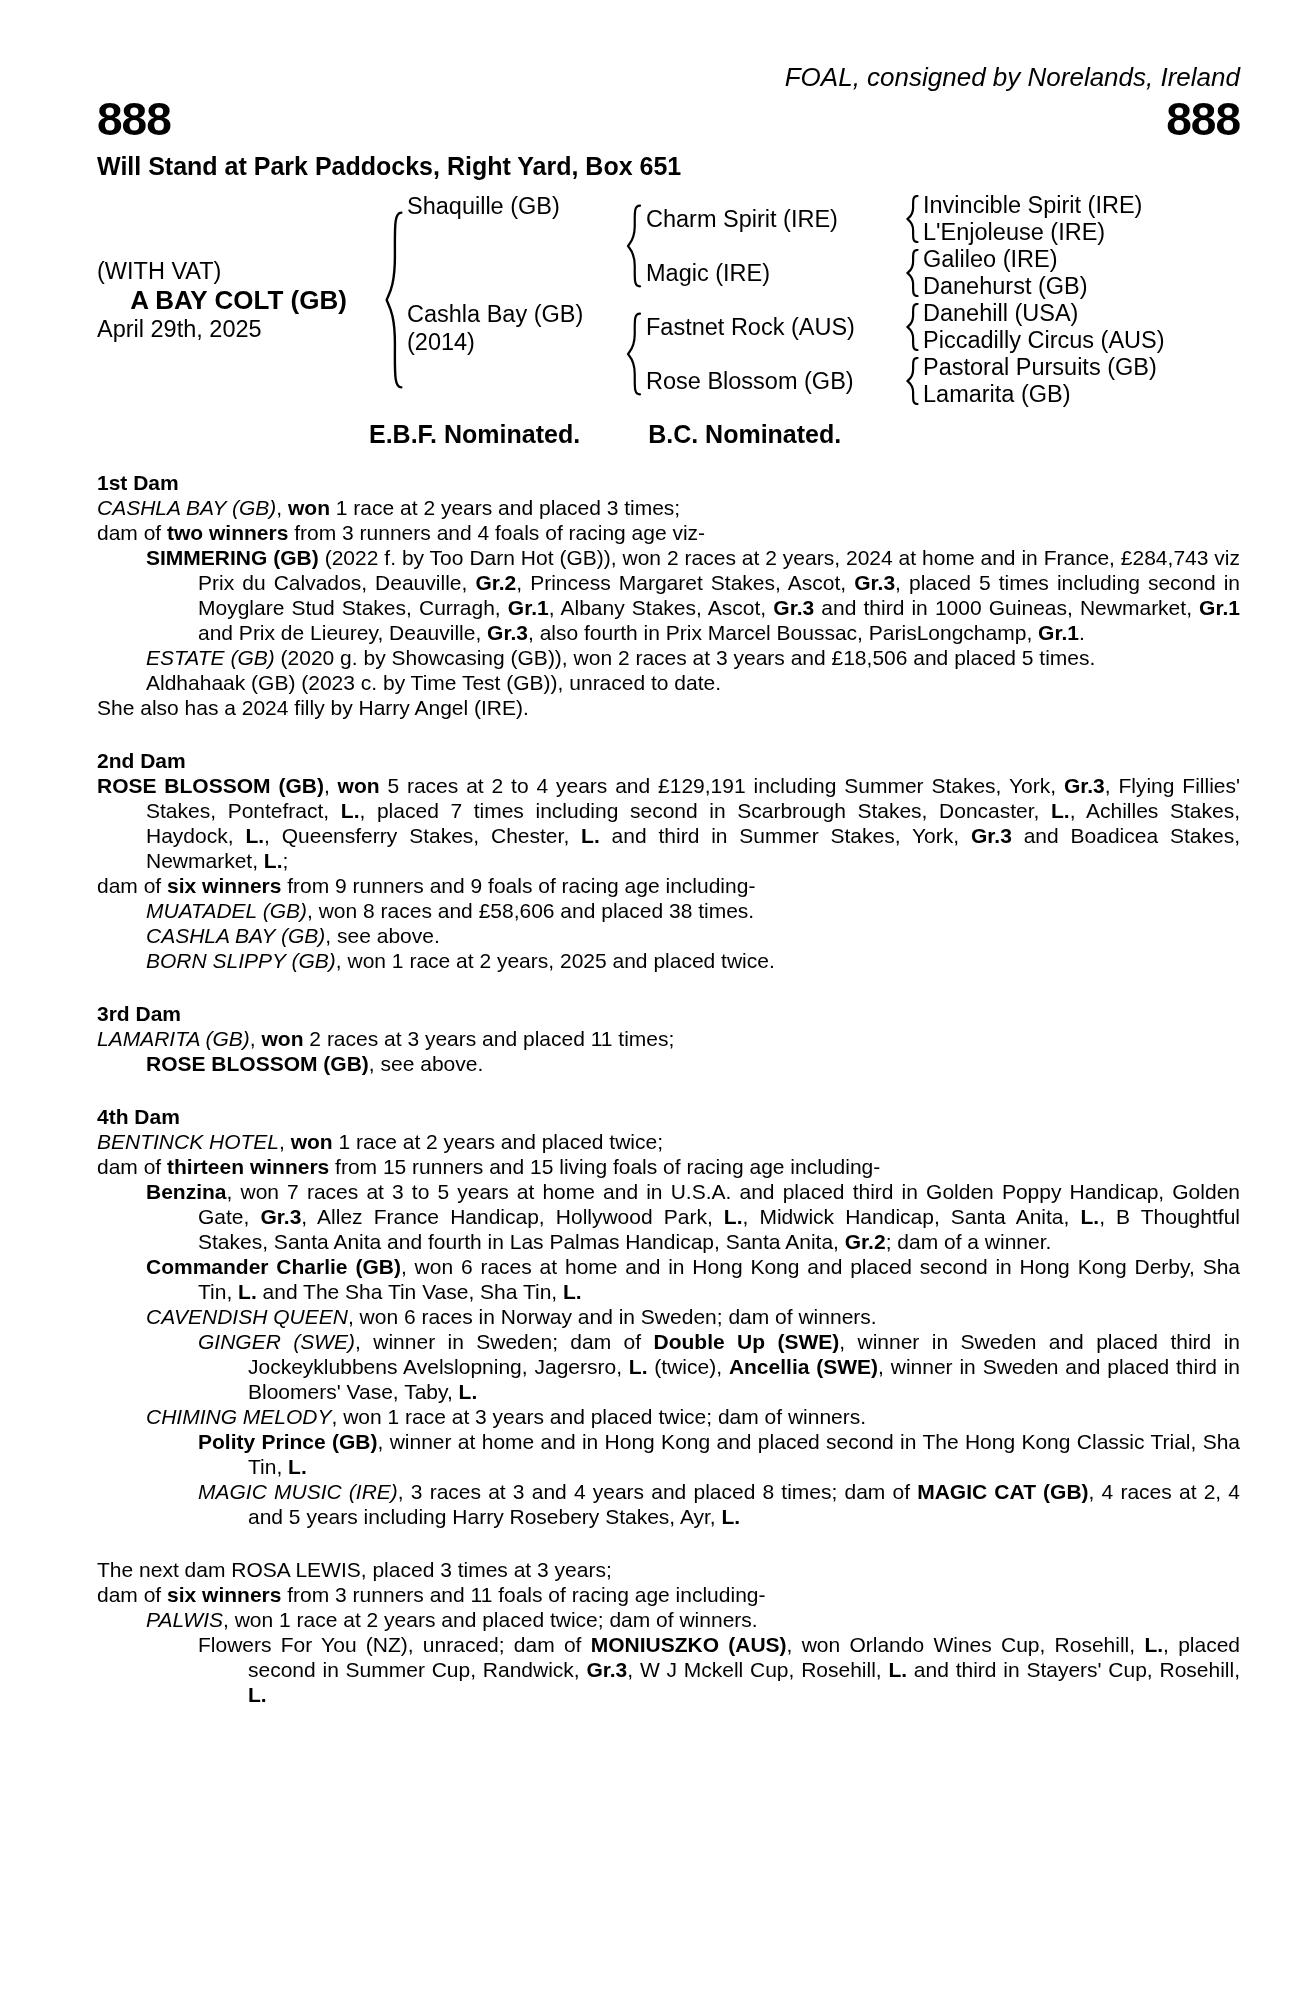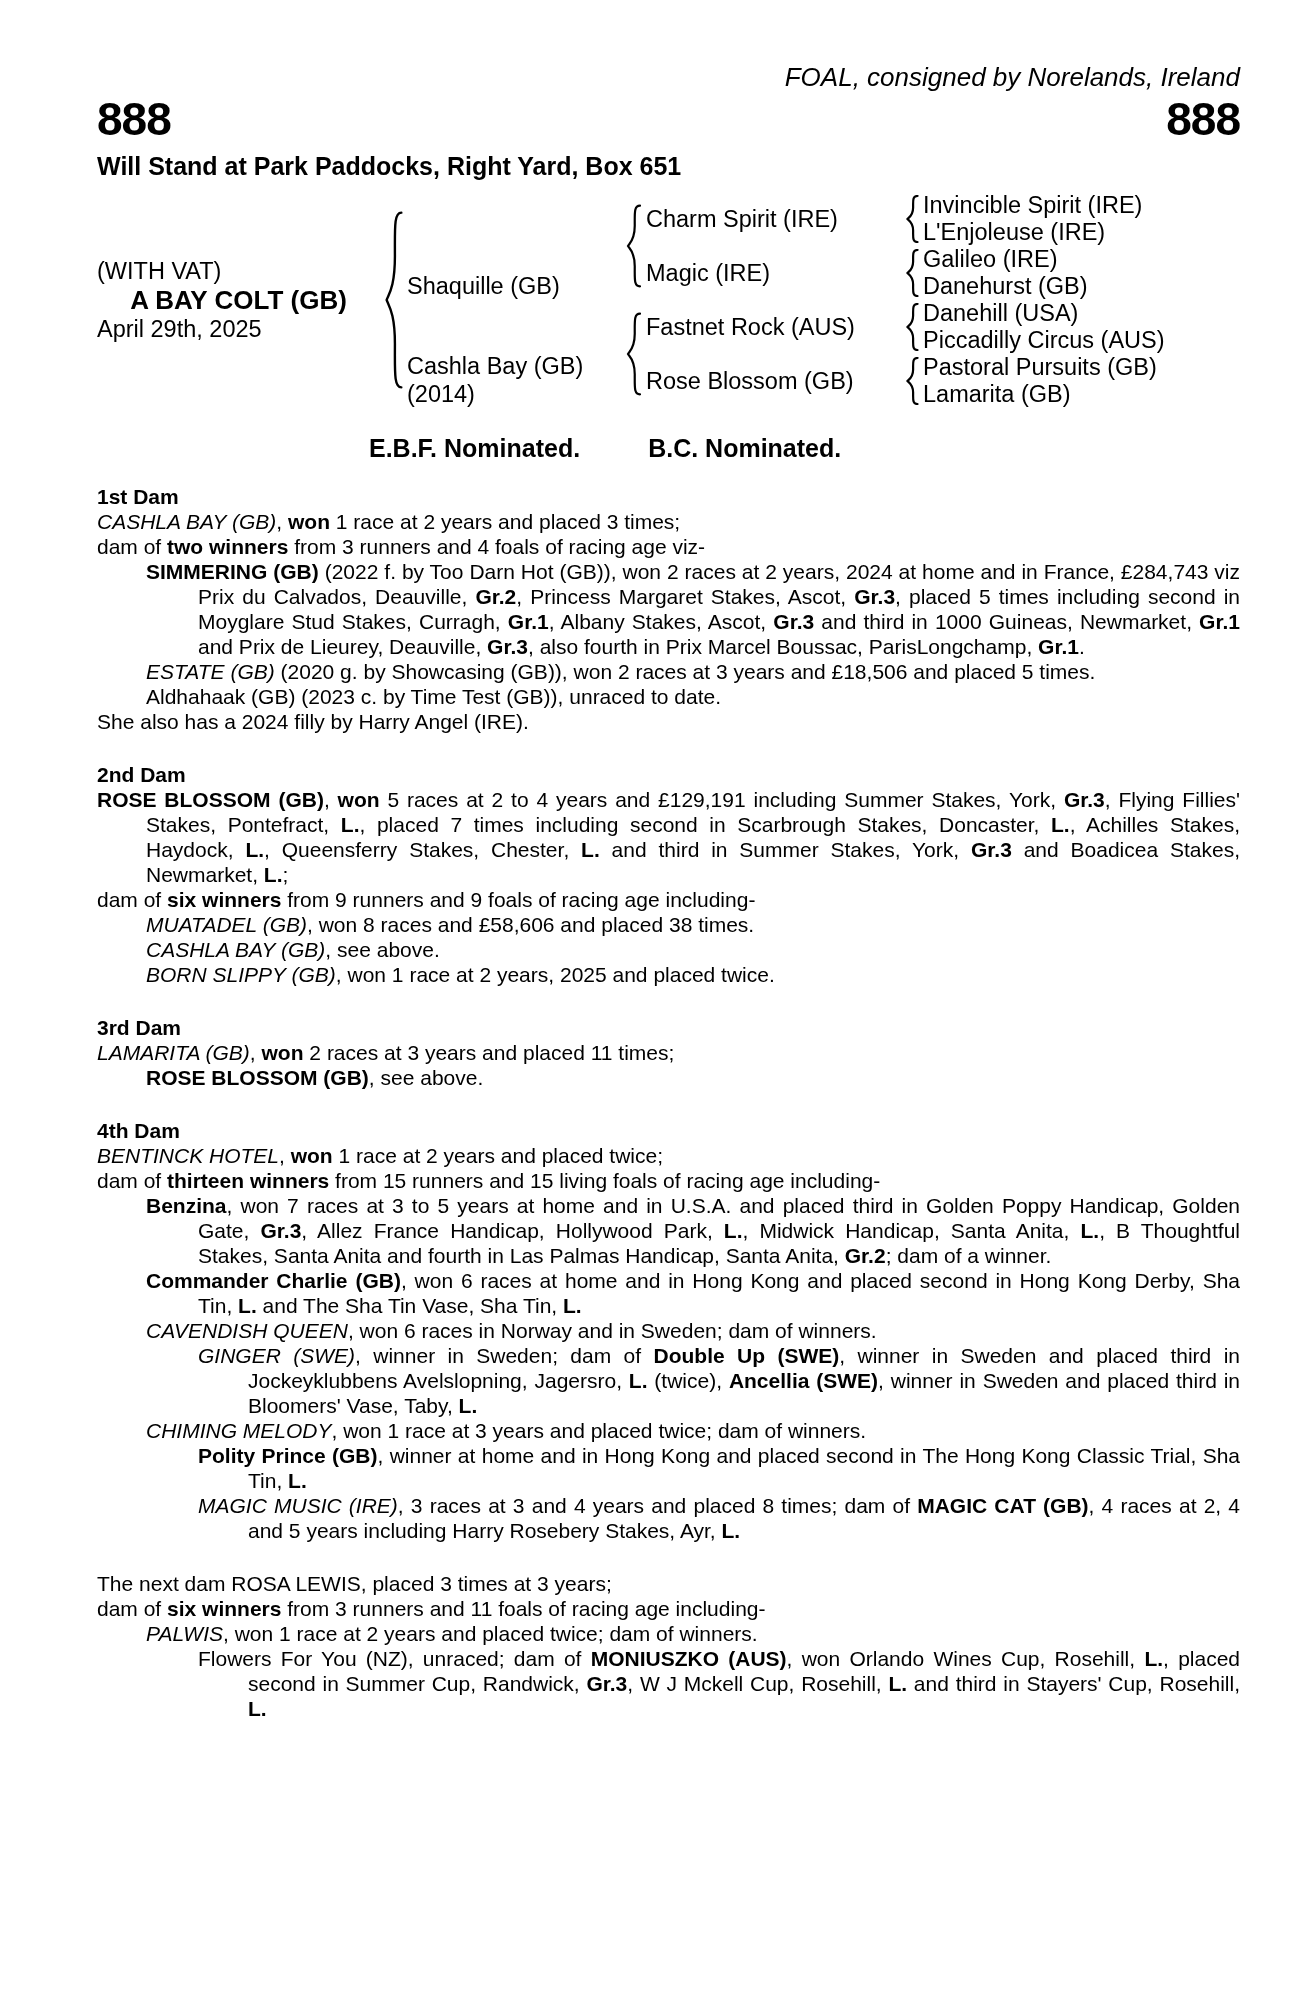"Shaquille (GB)" .parent-name { justify-content: flex-end -> flex-start }
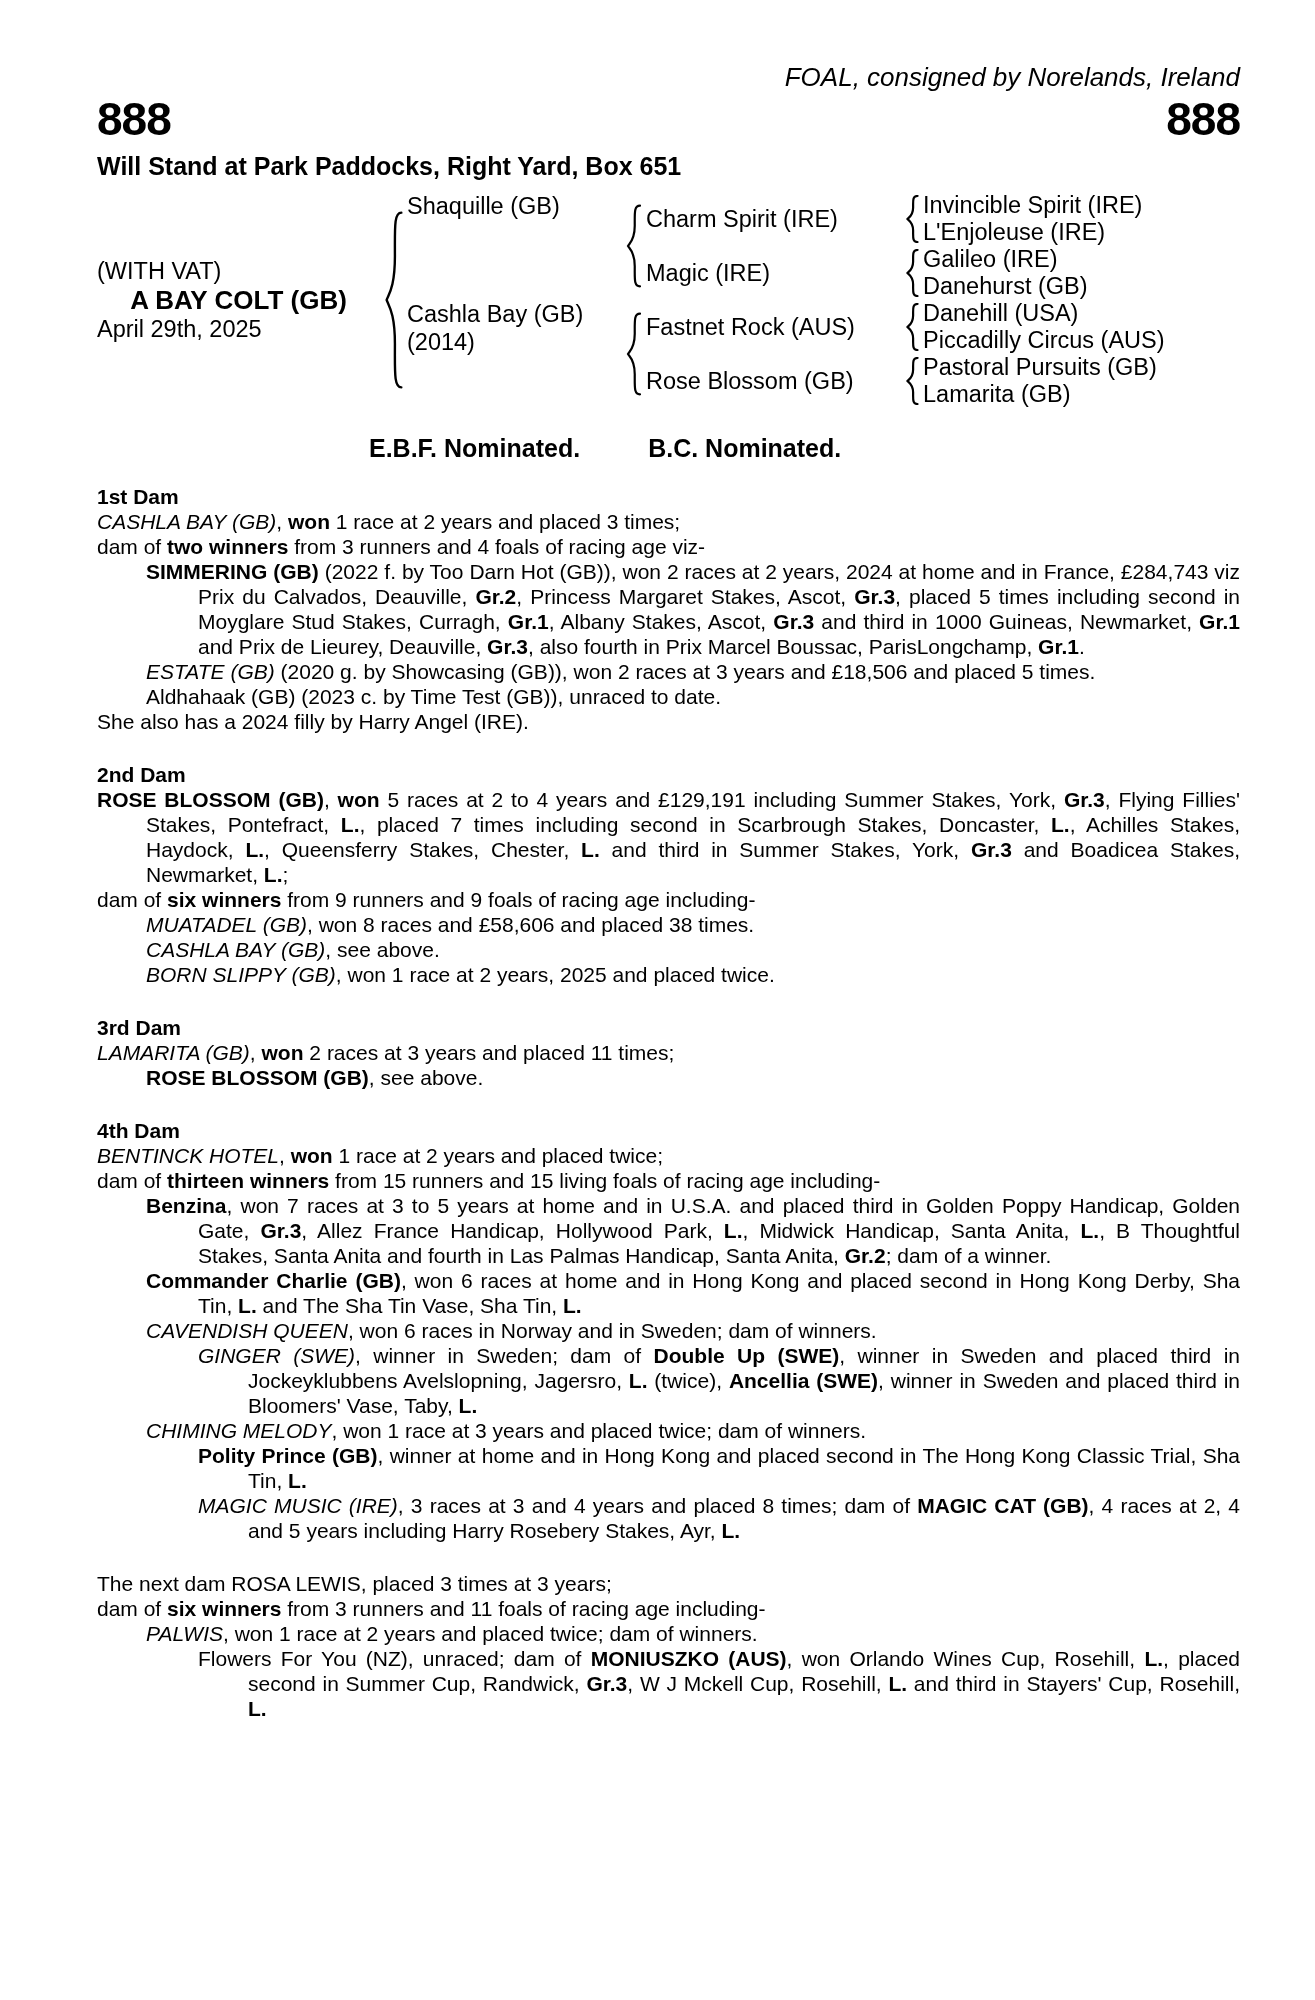"E.B.F. Nominated." .noms { margin-top: 26px -> 12px }
